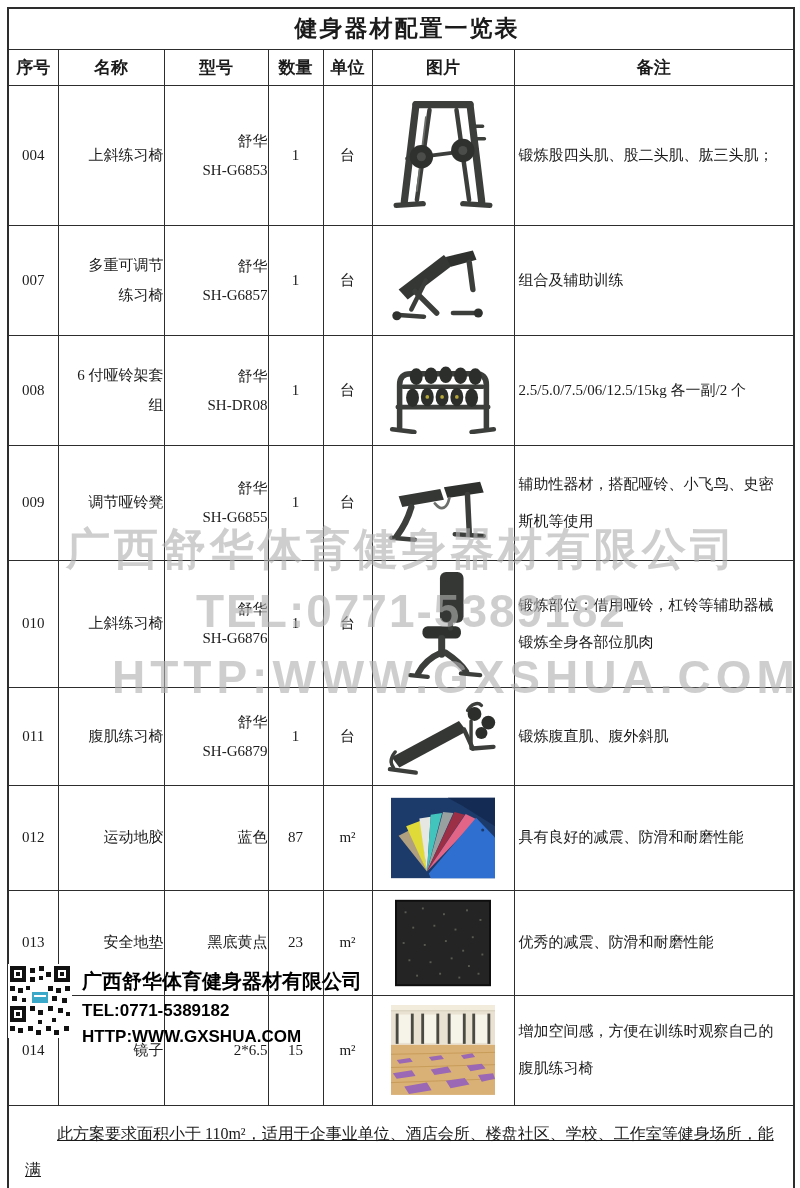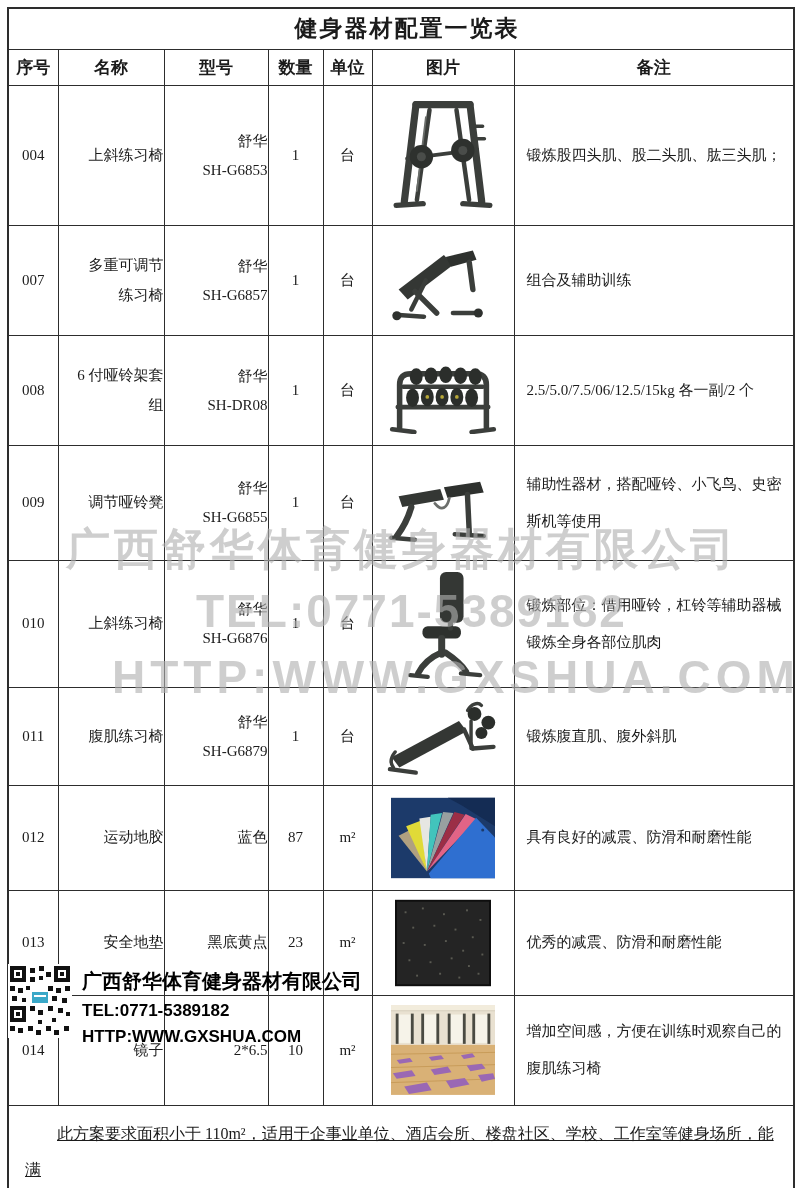"锻炼股四头肌、股二头肌、肱三头肌；" td.c-remark { padding: 6px 8px 6px 12px -> 6px 8px 6px 4px }
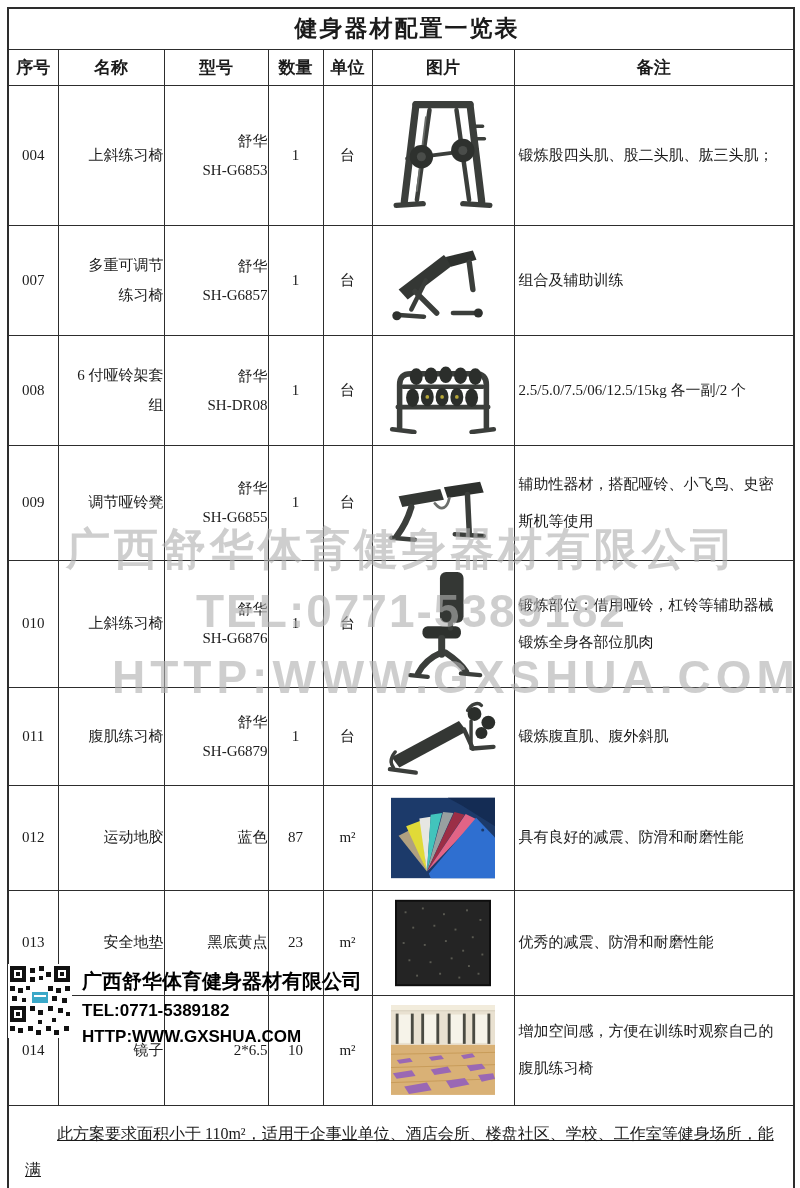"10" td { text: 10 -> 15 }
